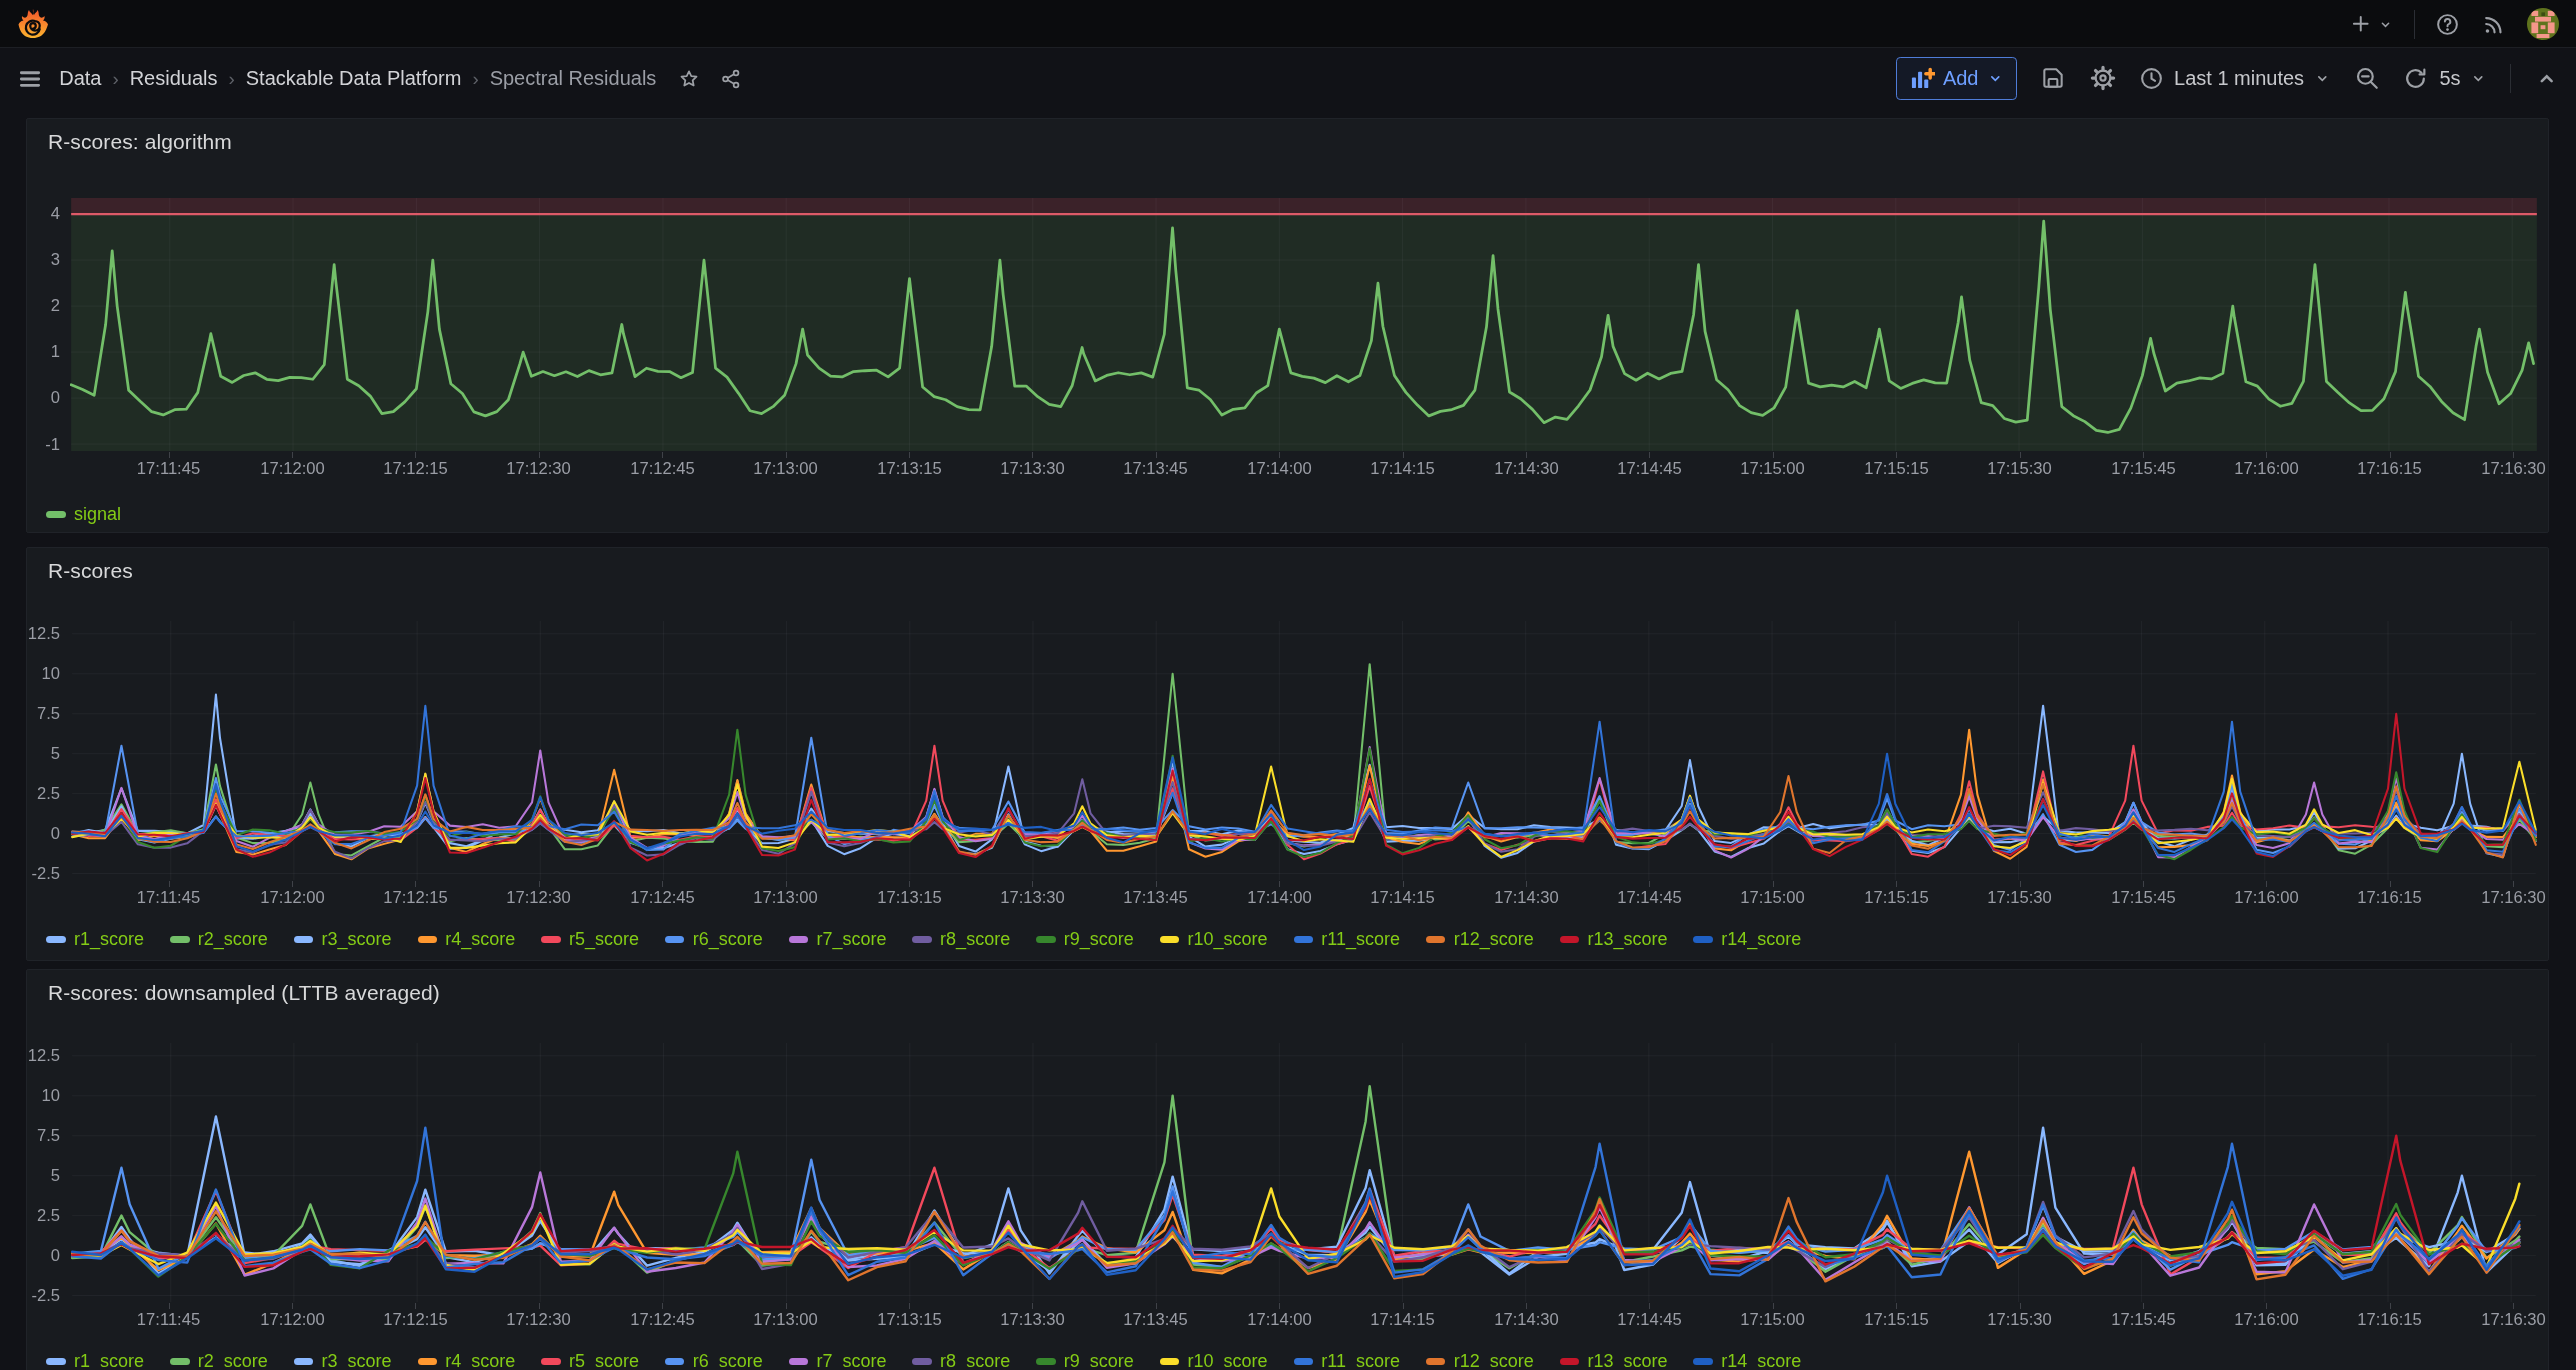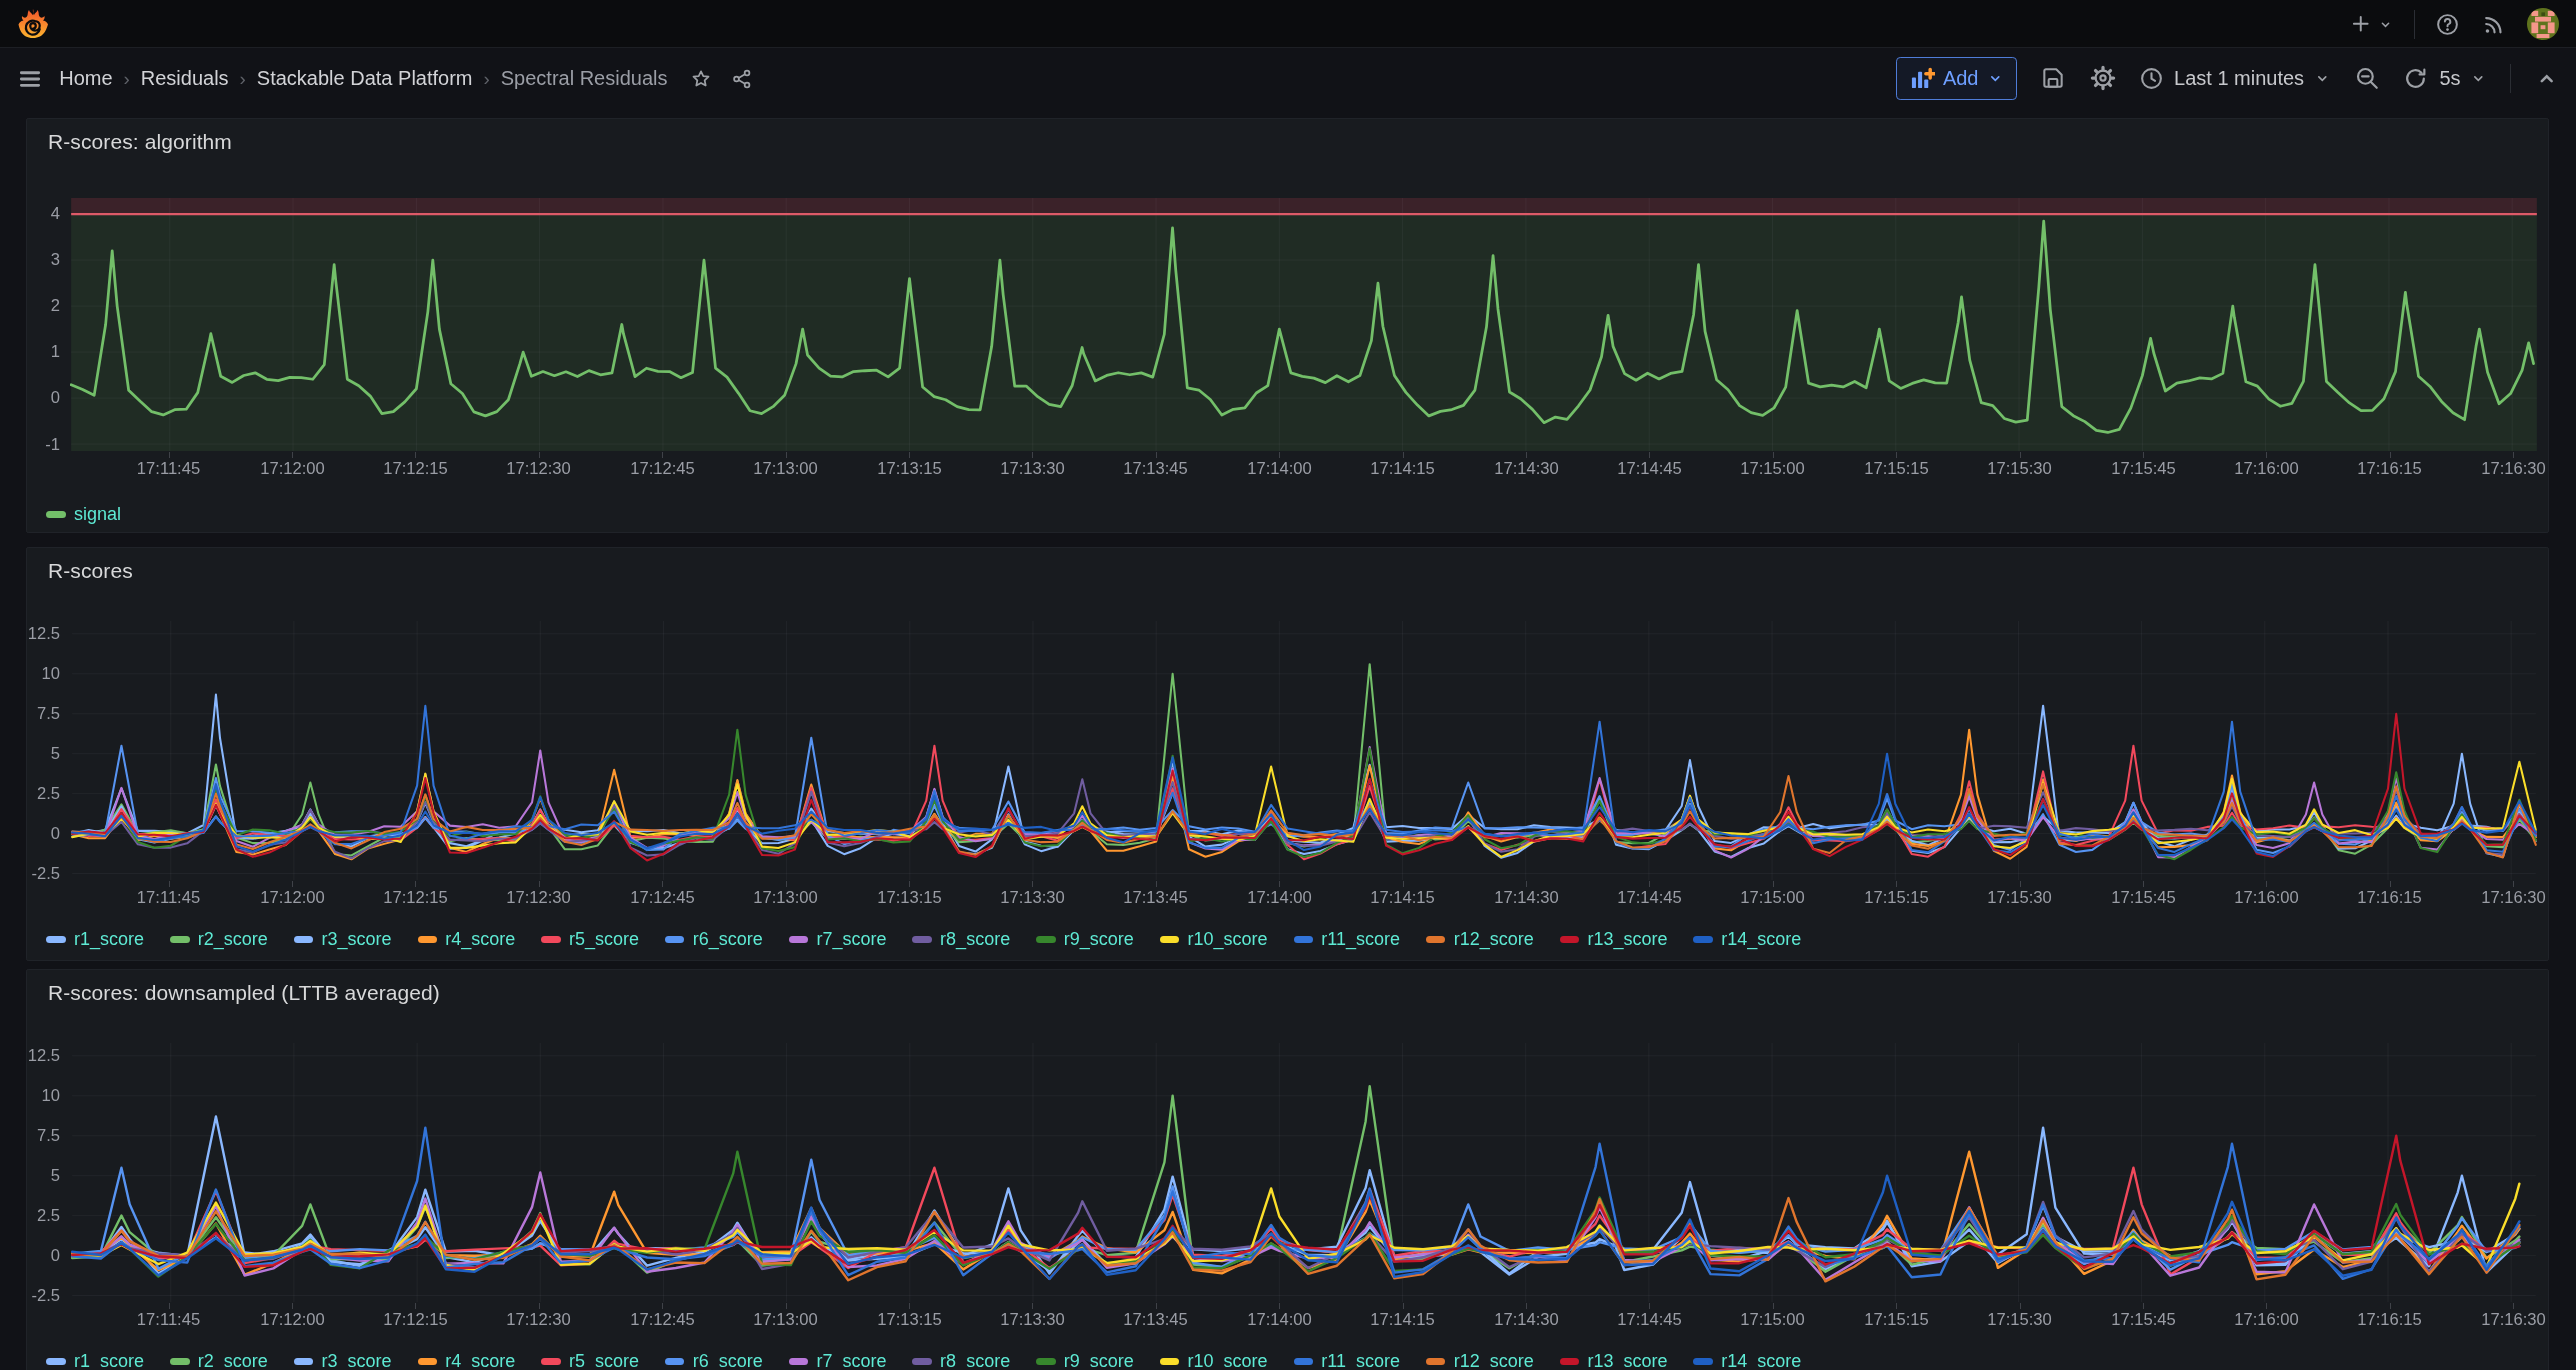"Home" a { text: Home -> Data }
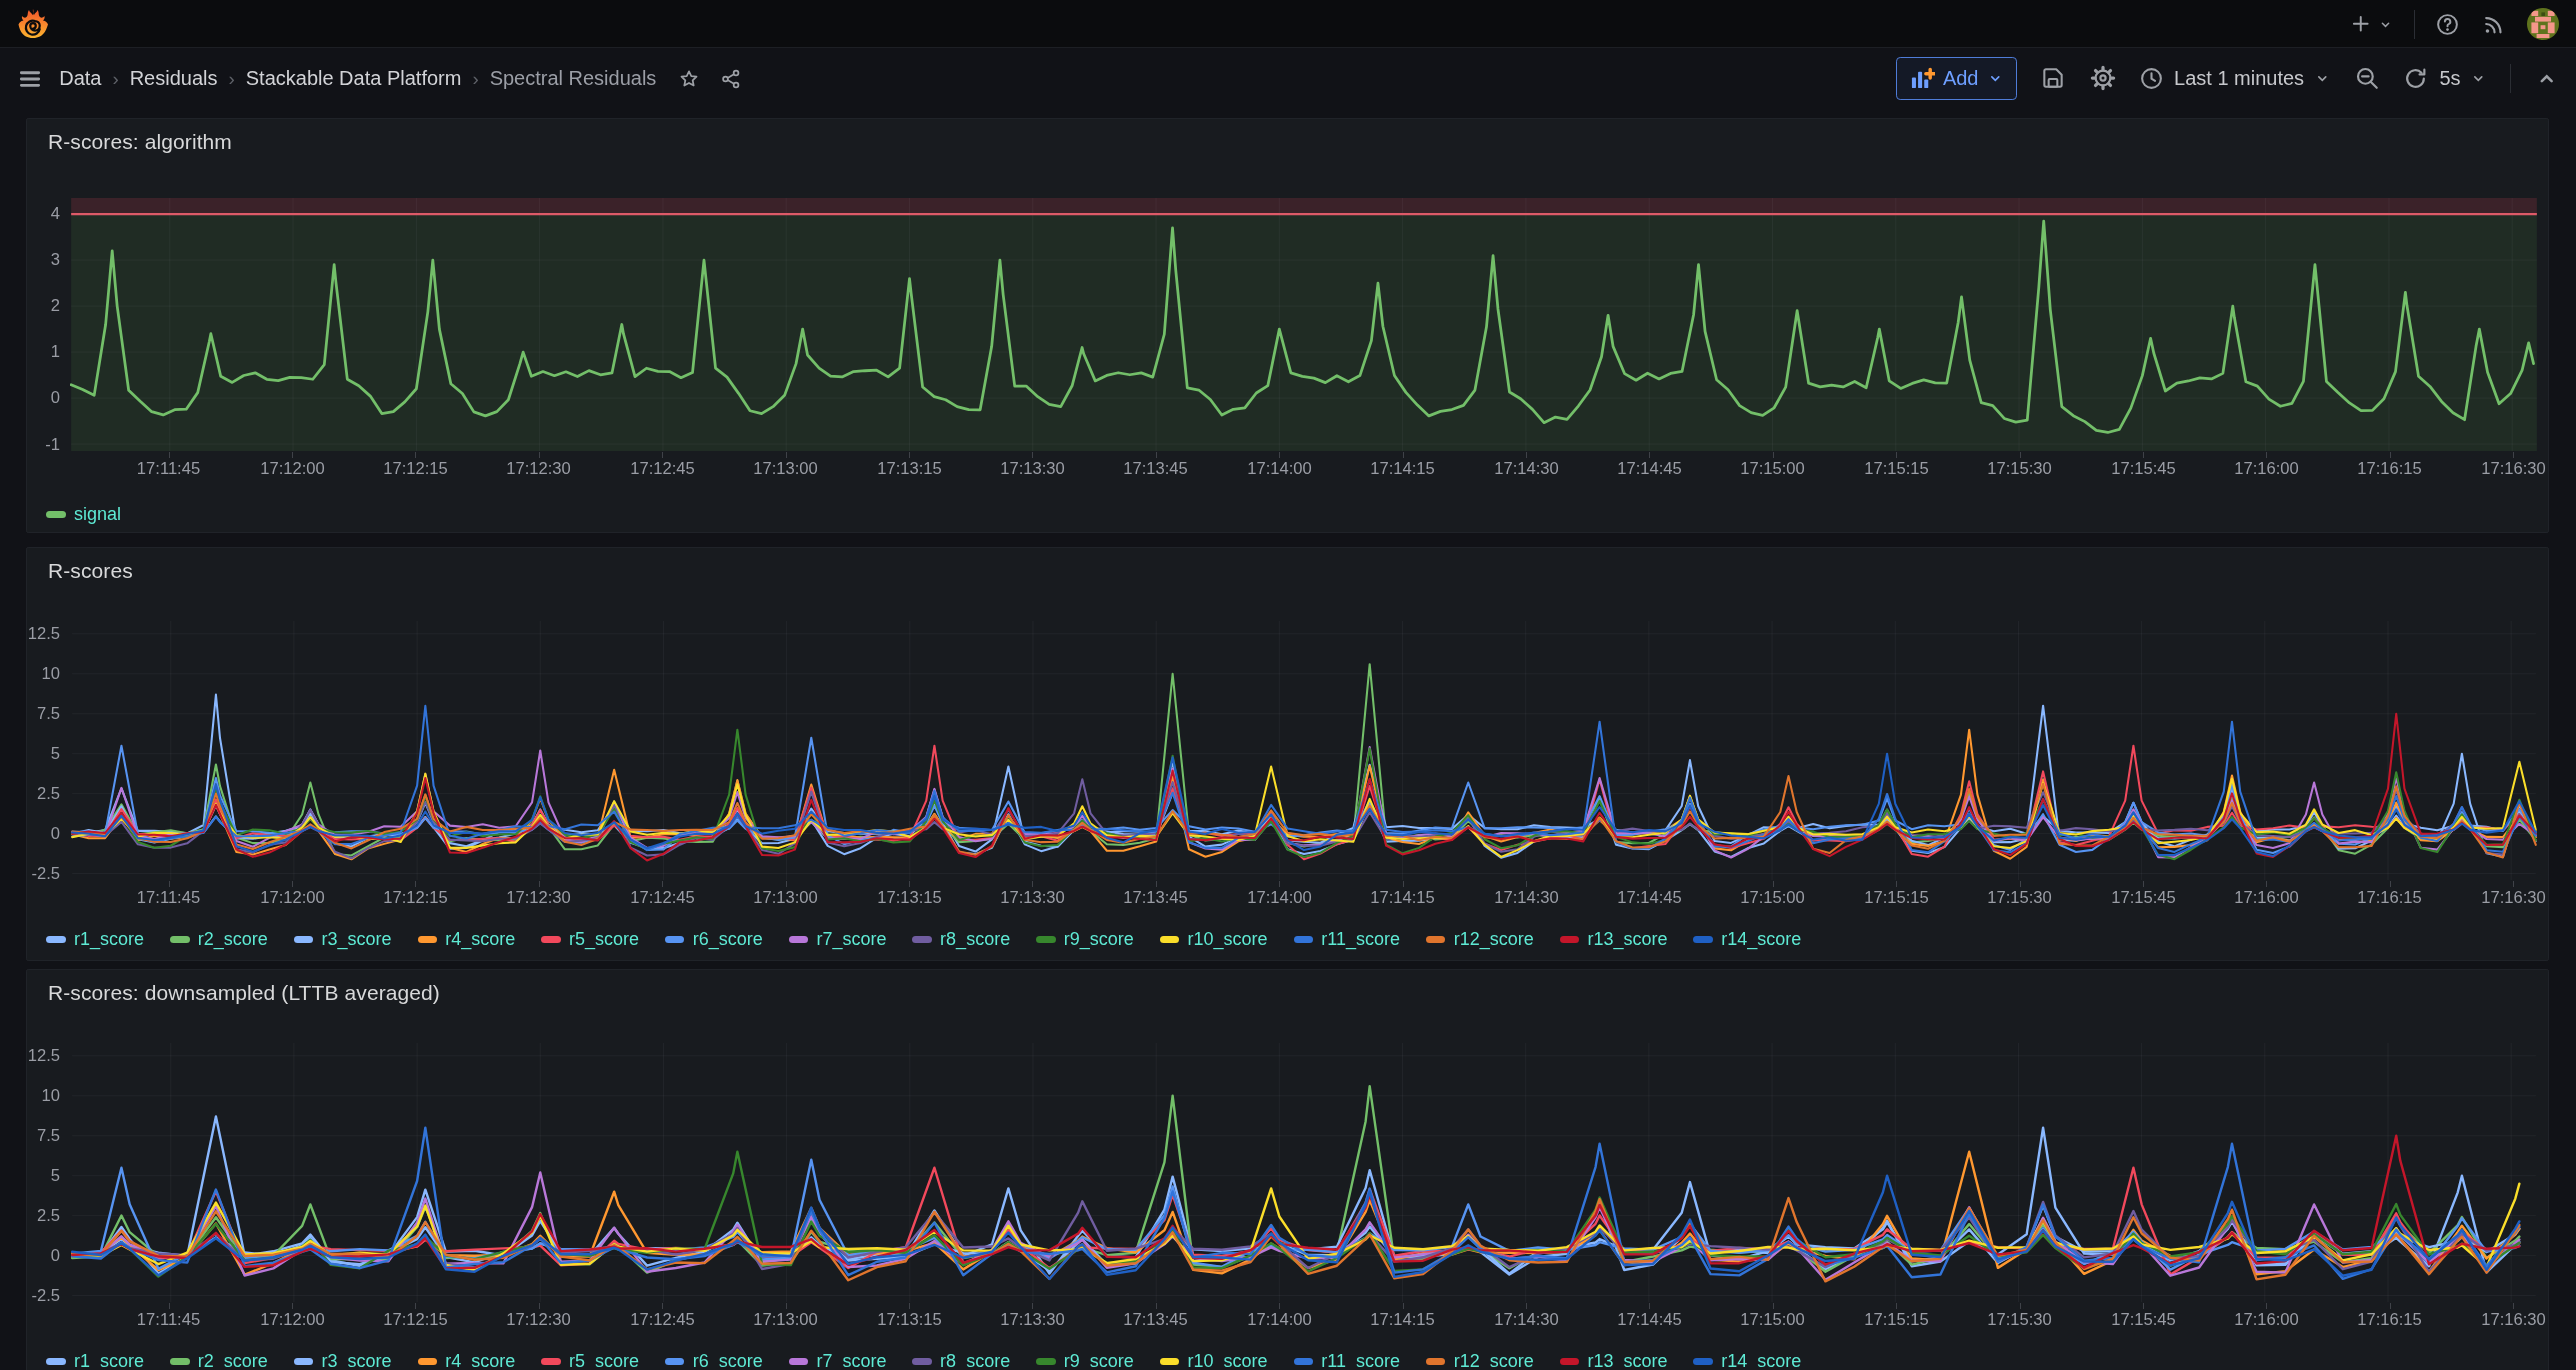"signal" .leg-label { color: #5eead4 -> #84cc16 }
